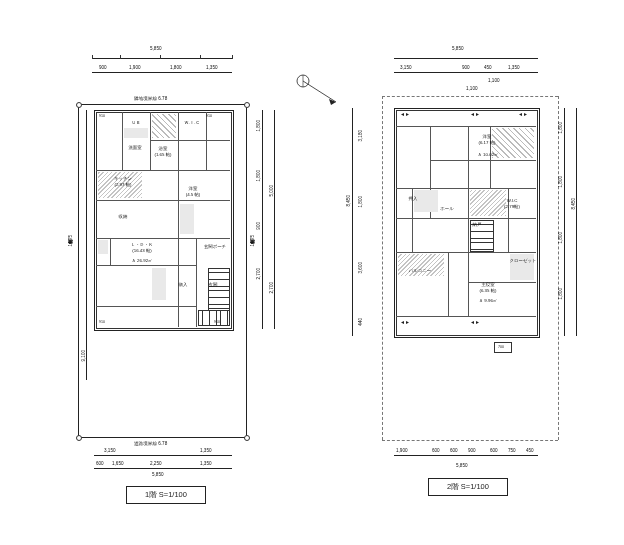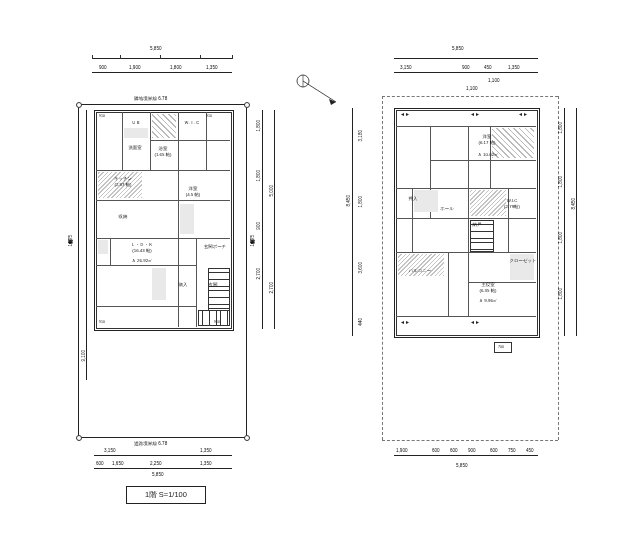"2階 S=1/100" div.caption { html: none -> <div>2階 S=1/100</div> }
